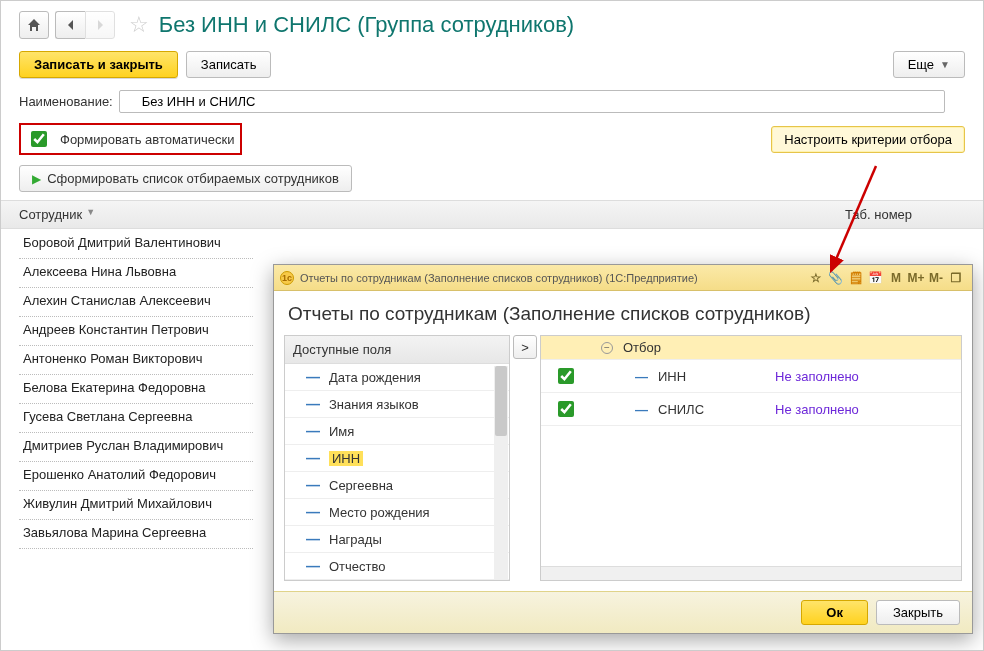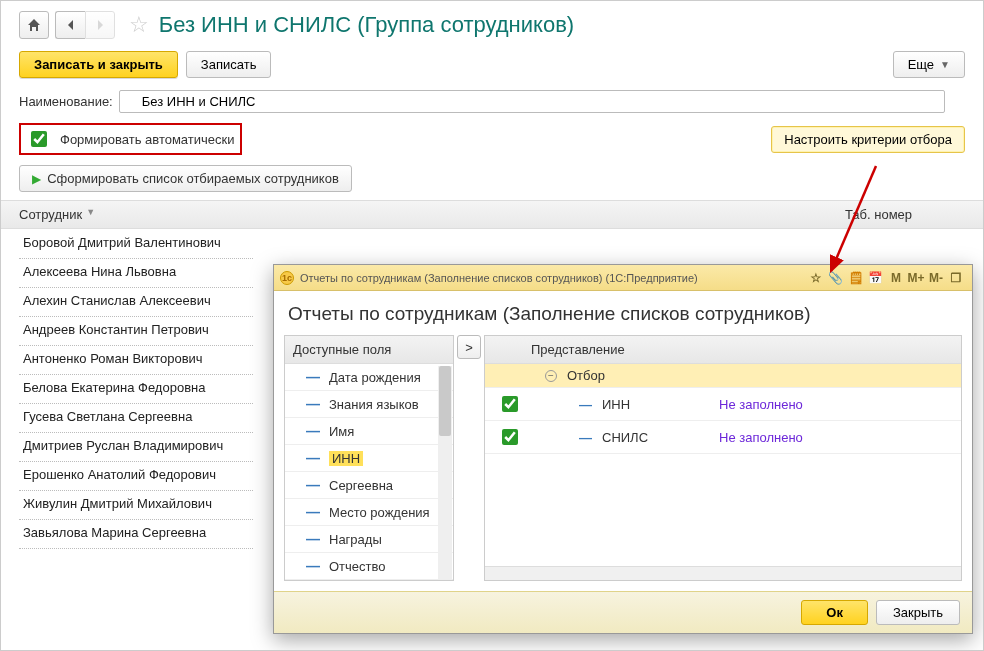"Доступные поля" .avail-panel { width: 170px -> 226px }
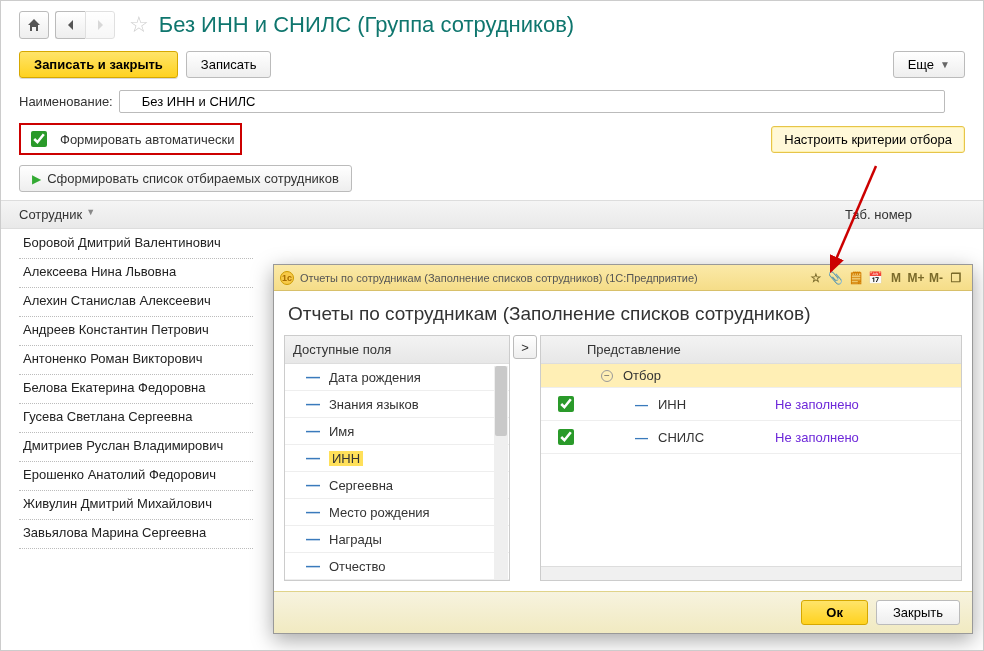"Представление" div.filter-header-row { html: <div> <div></div> <div>Представление</div> <div></div> </div> -> none }
